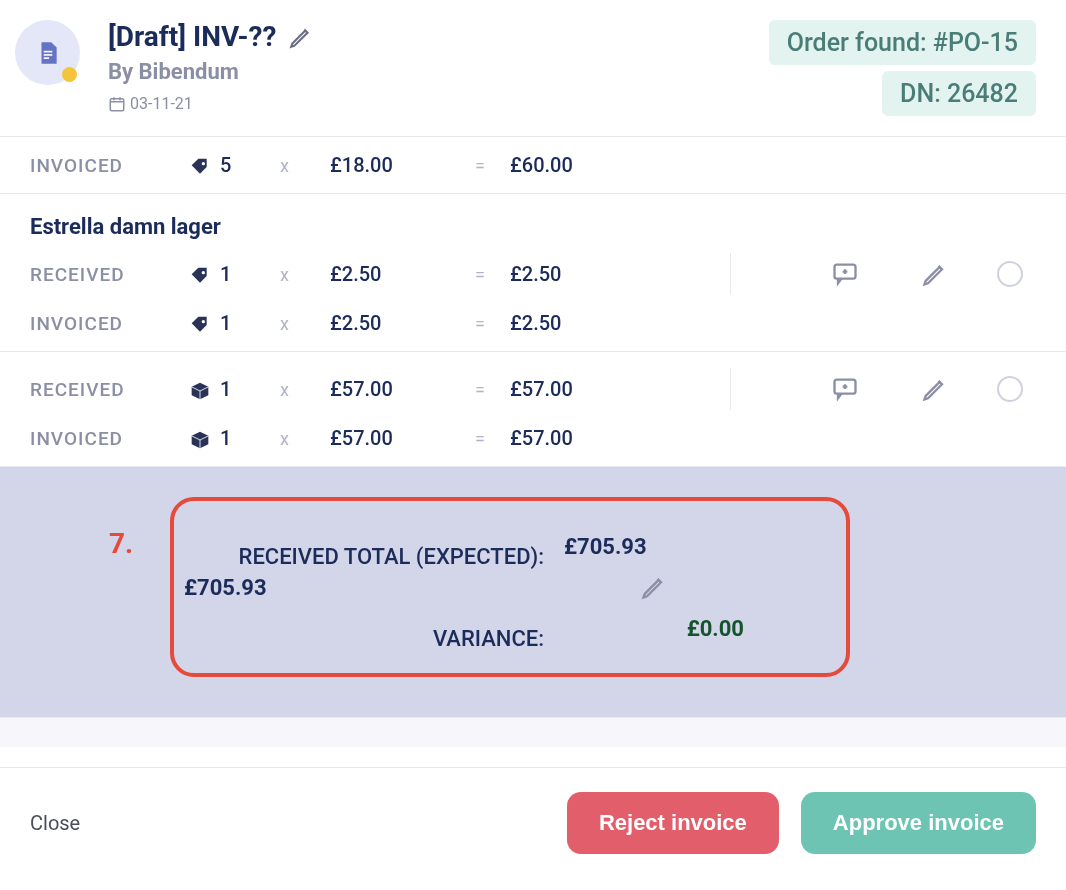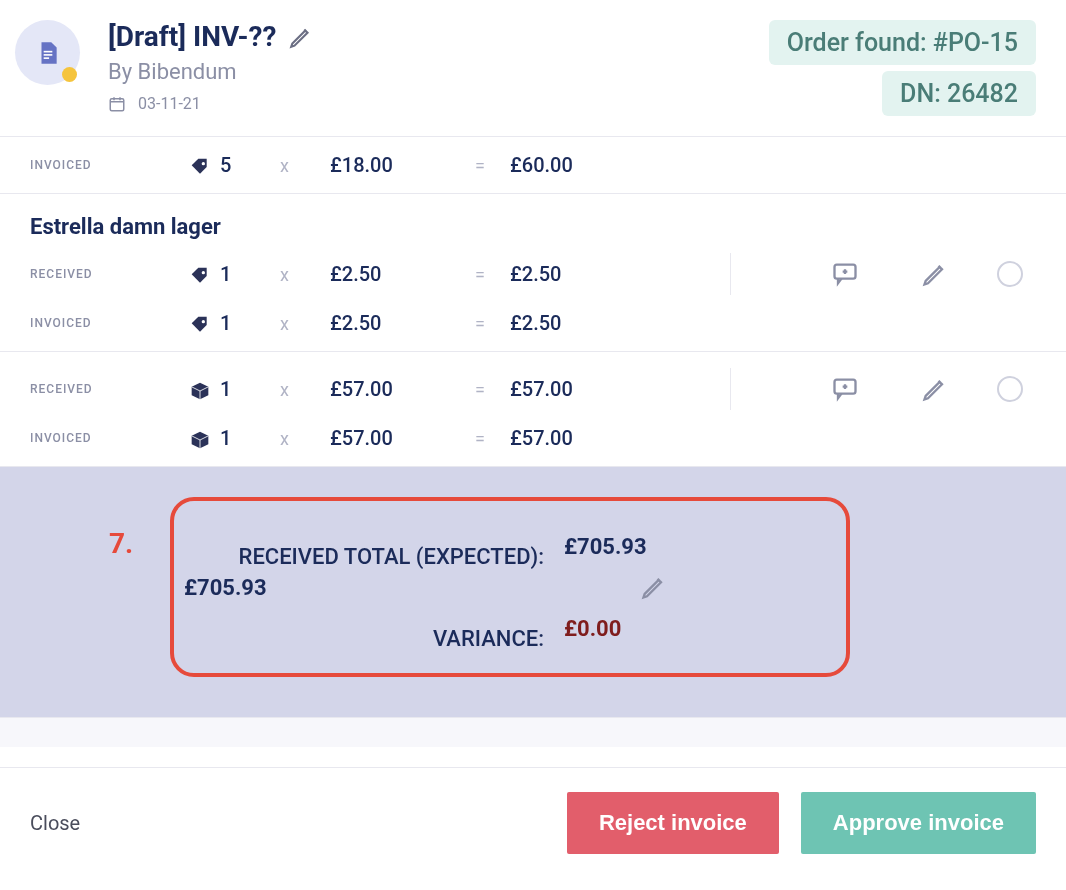"By Bibendum" .supplier { font-weight: 400 -> 700 }
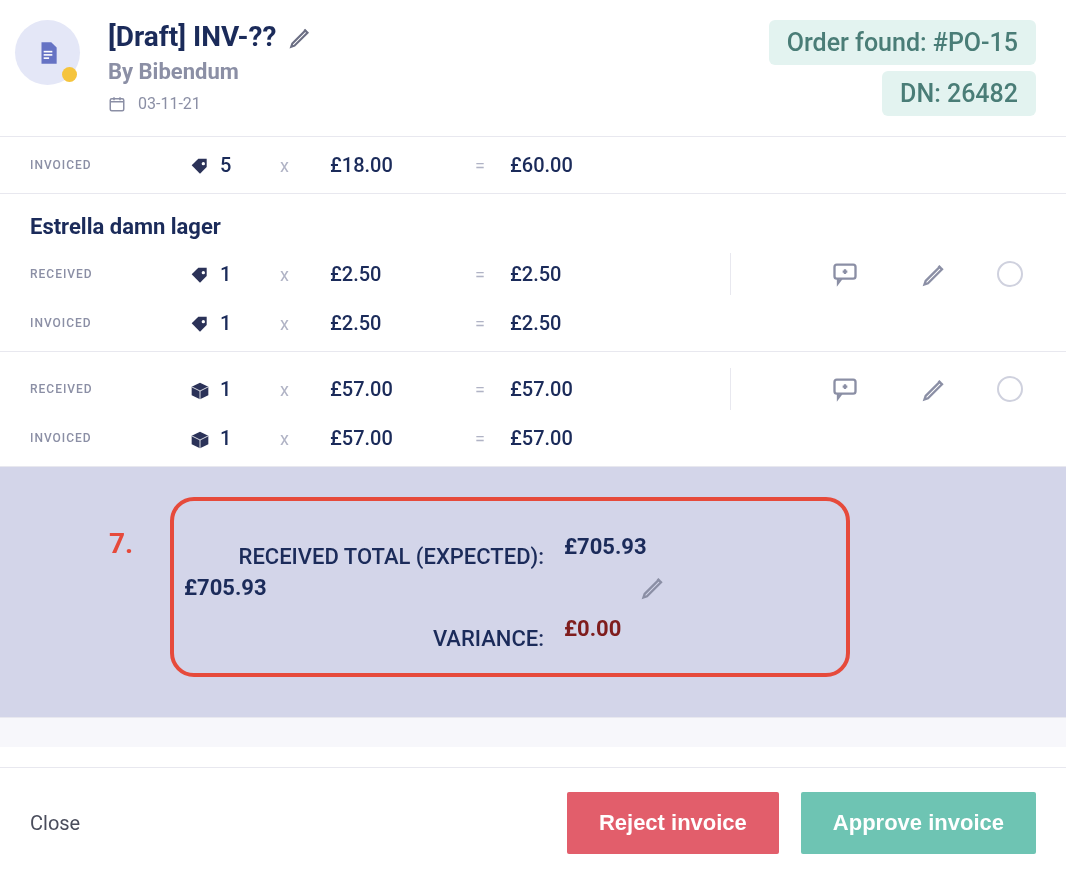"03-11-21" .date-row { gap: 12px -> 4px }
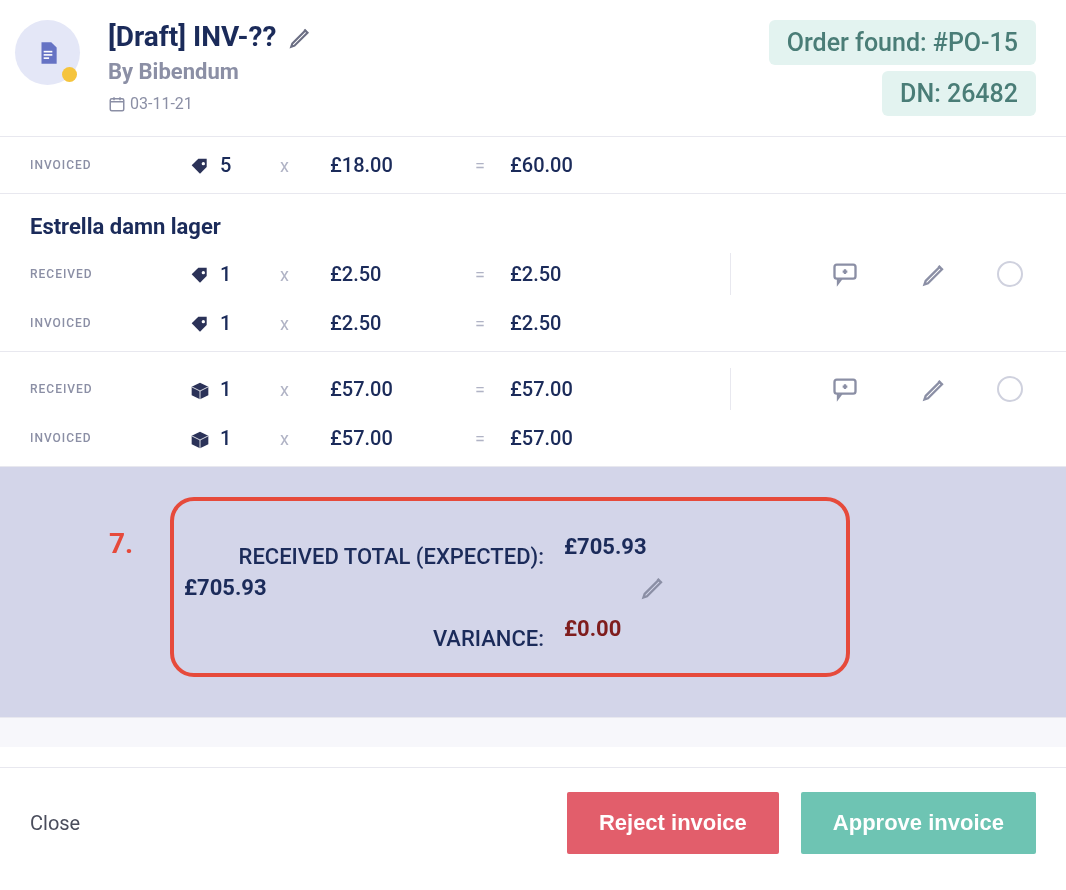"INVOICED" .label-col { font-size: 12px -> 19px }
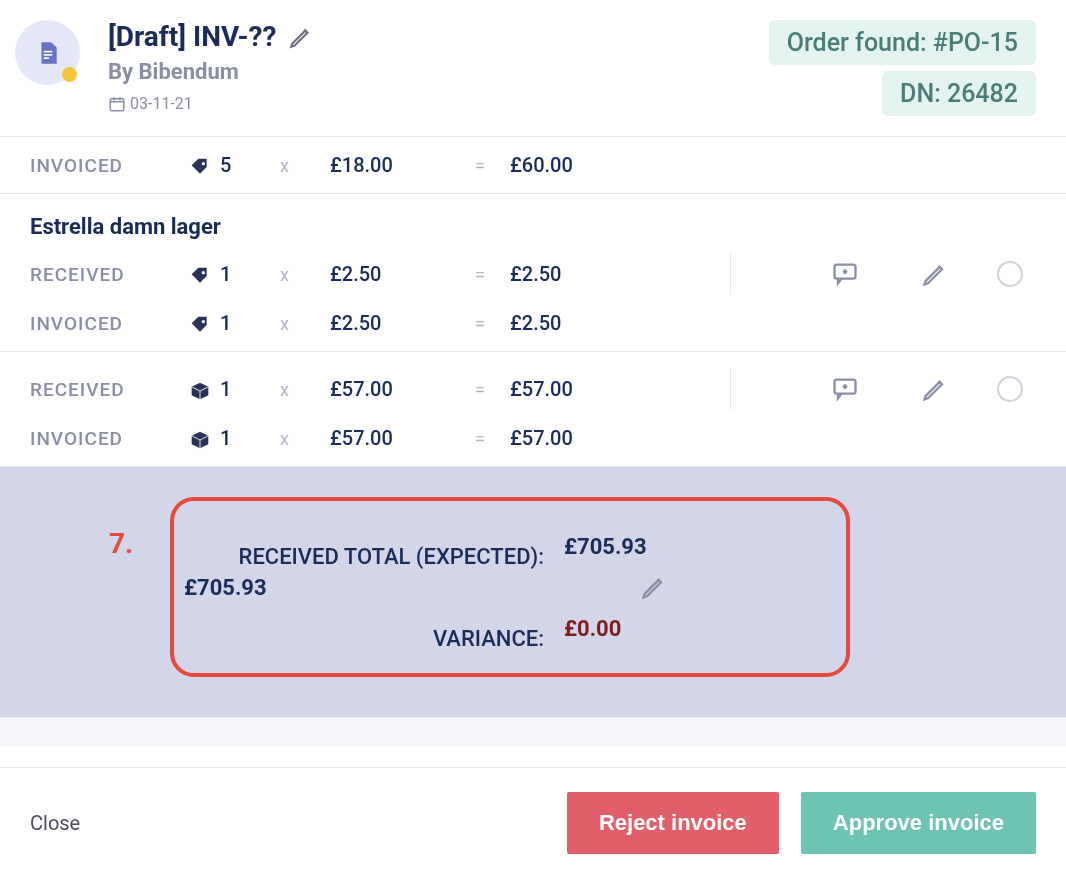"£0.00" .totals-value.variance { color: #7f1d1d -> #14532d; text-align: none -> right }
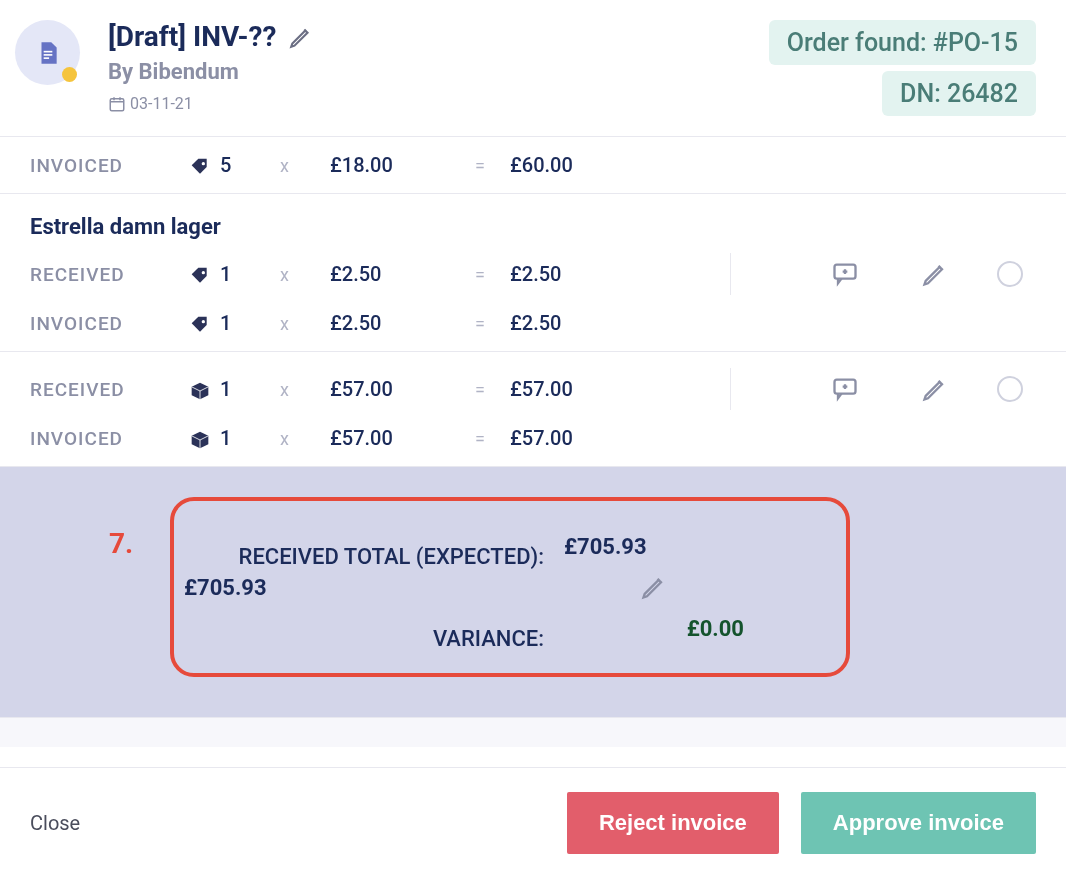"Reject invoice" .btn { border-radius: 2px -> 14px }
